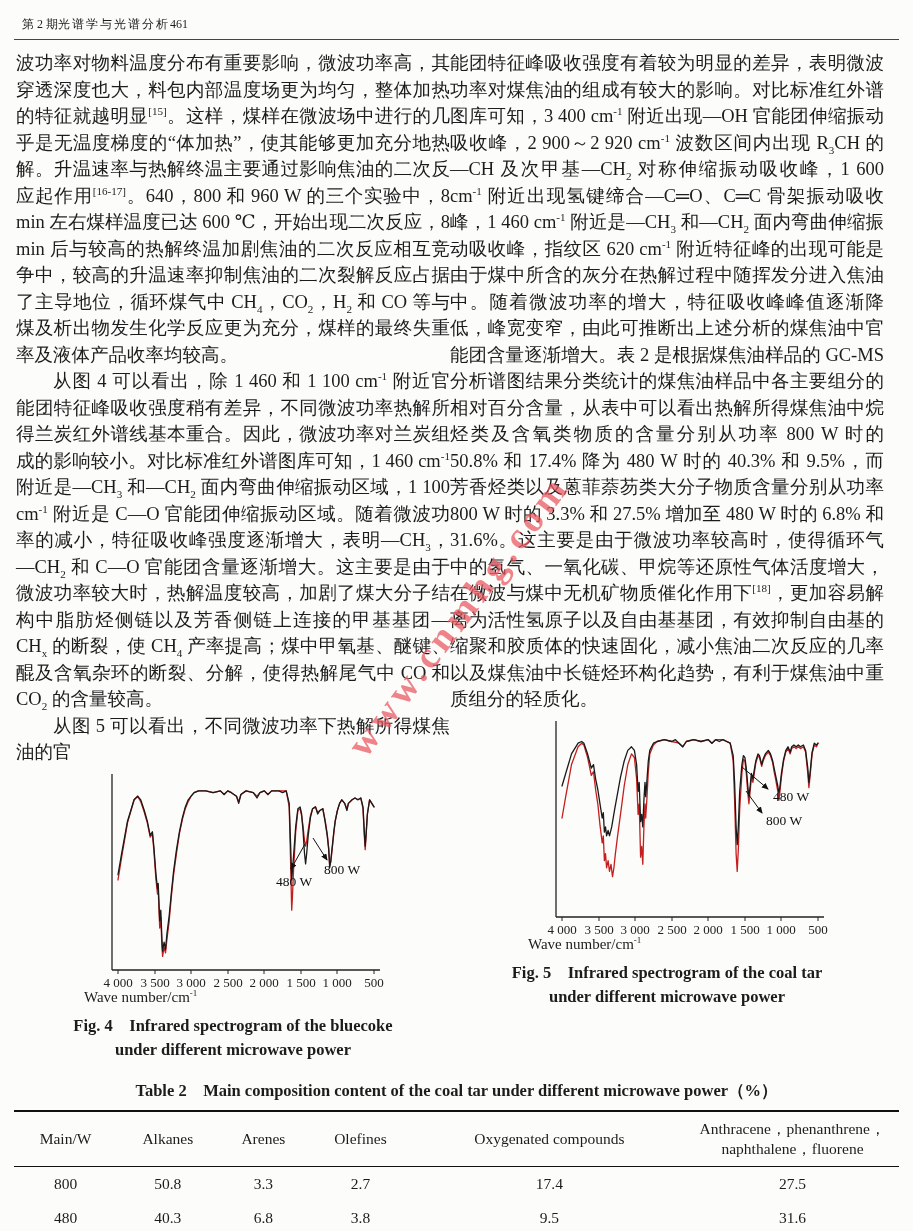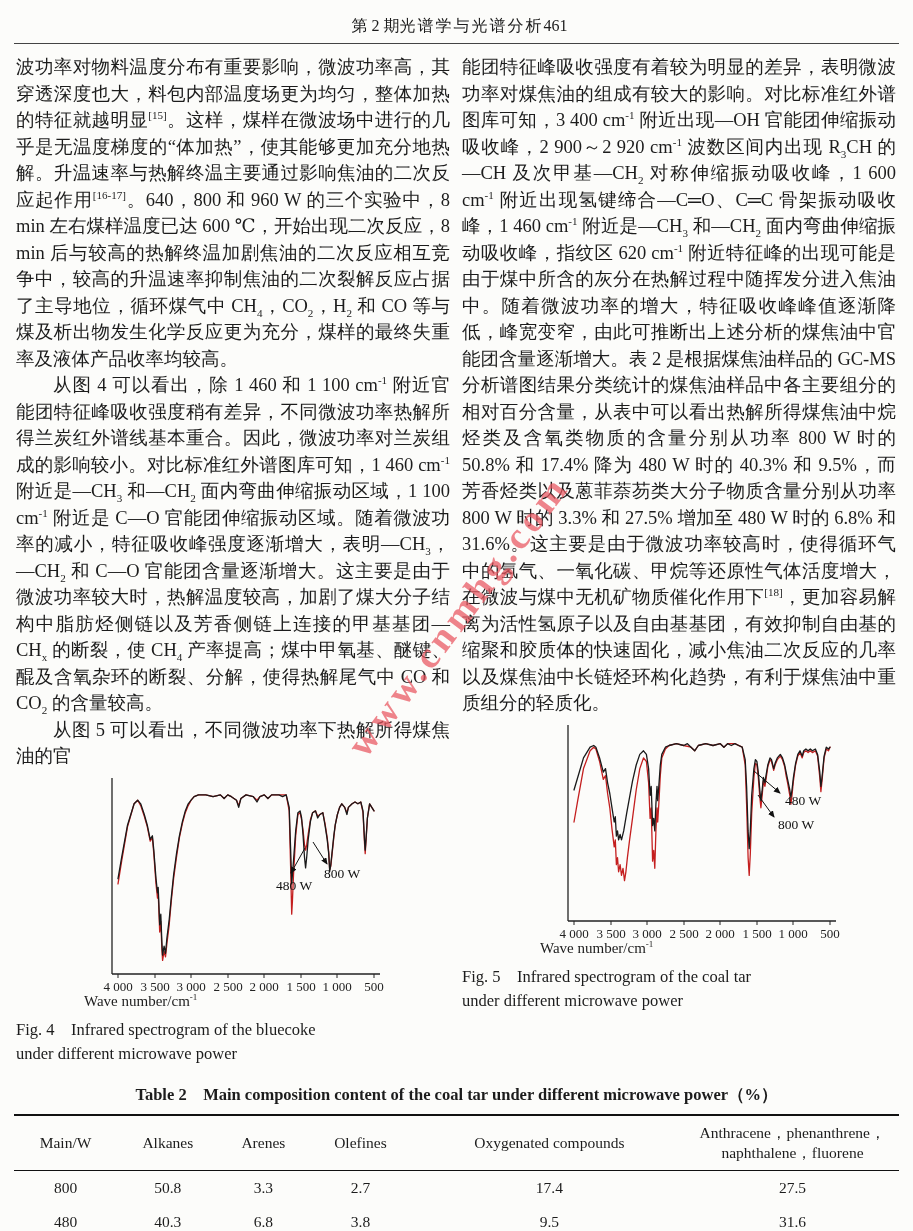"第 2 期" .page-header { font-size: 16px -> 12px; justify-content: center -> flex-start }
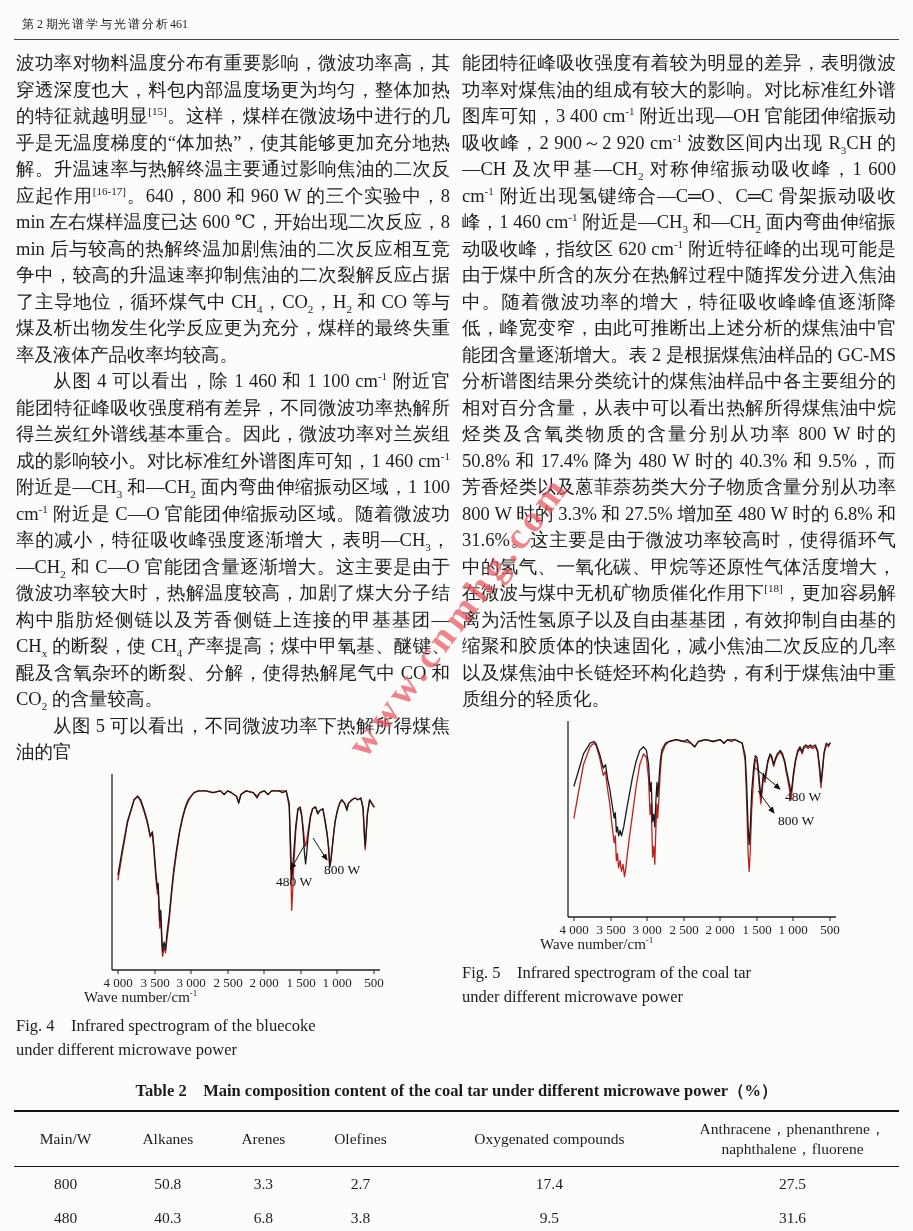"波功率对物料温度分布有重要影响，微波功率高，其穿透深度也大，料包内部温度场更为均" .columns { gap: 12px -> none }
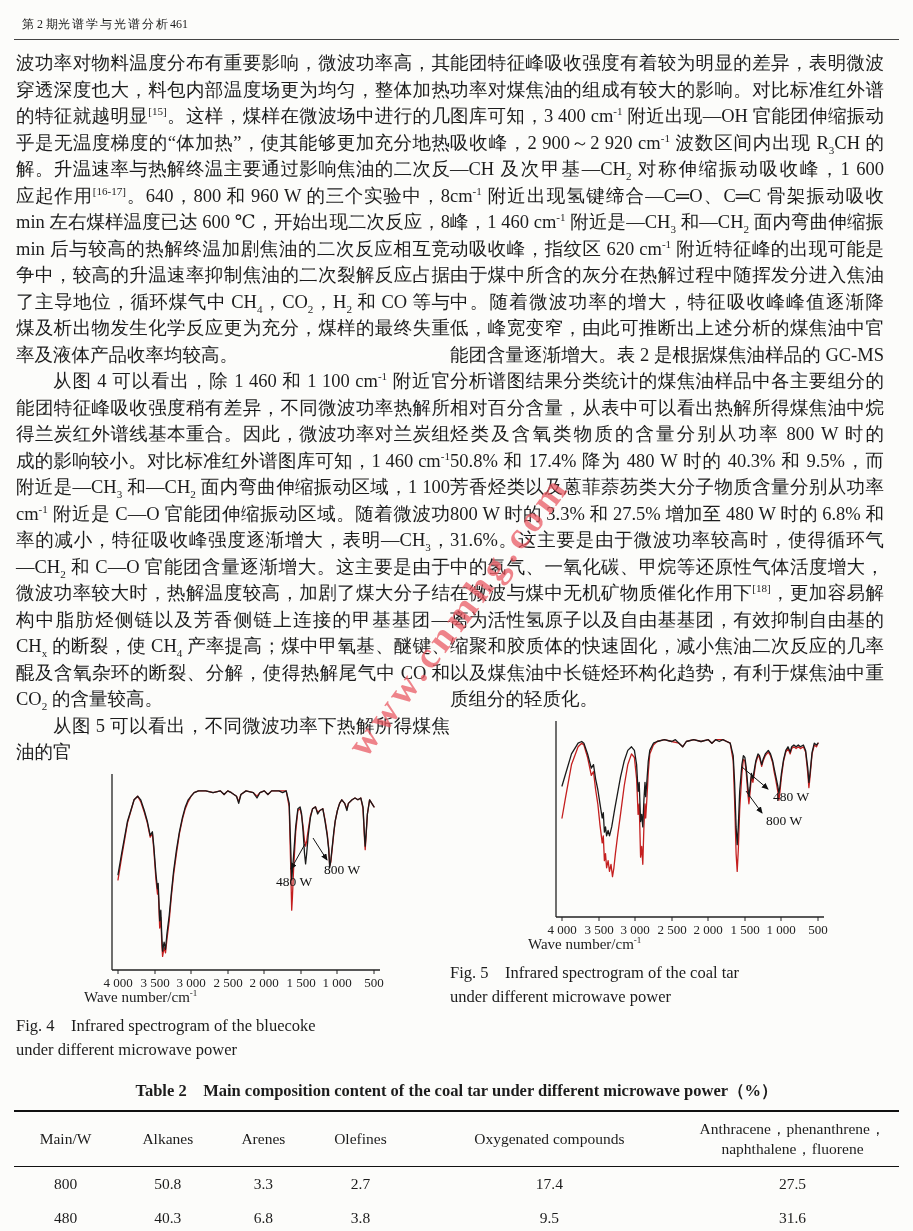"Fig. 5 Infrared spectrogram of" figcaption { font-weight: normal -> bold; text-align: left -> center }
